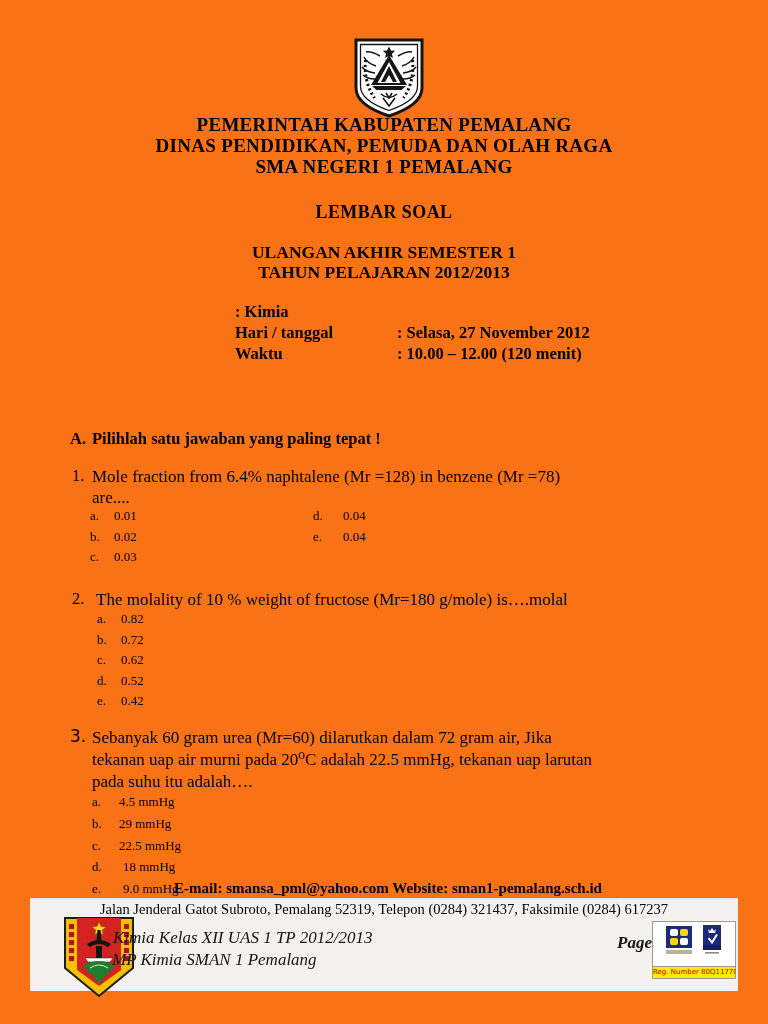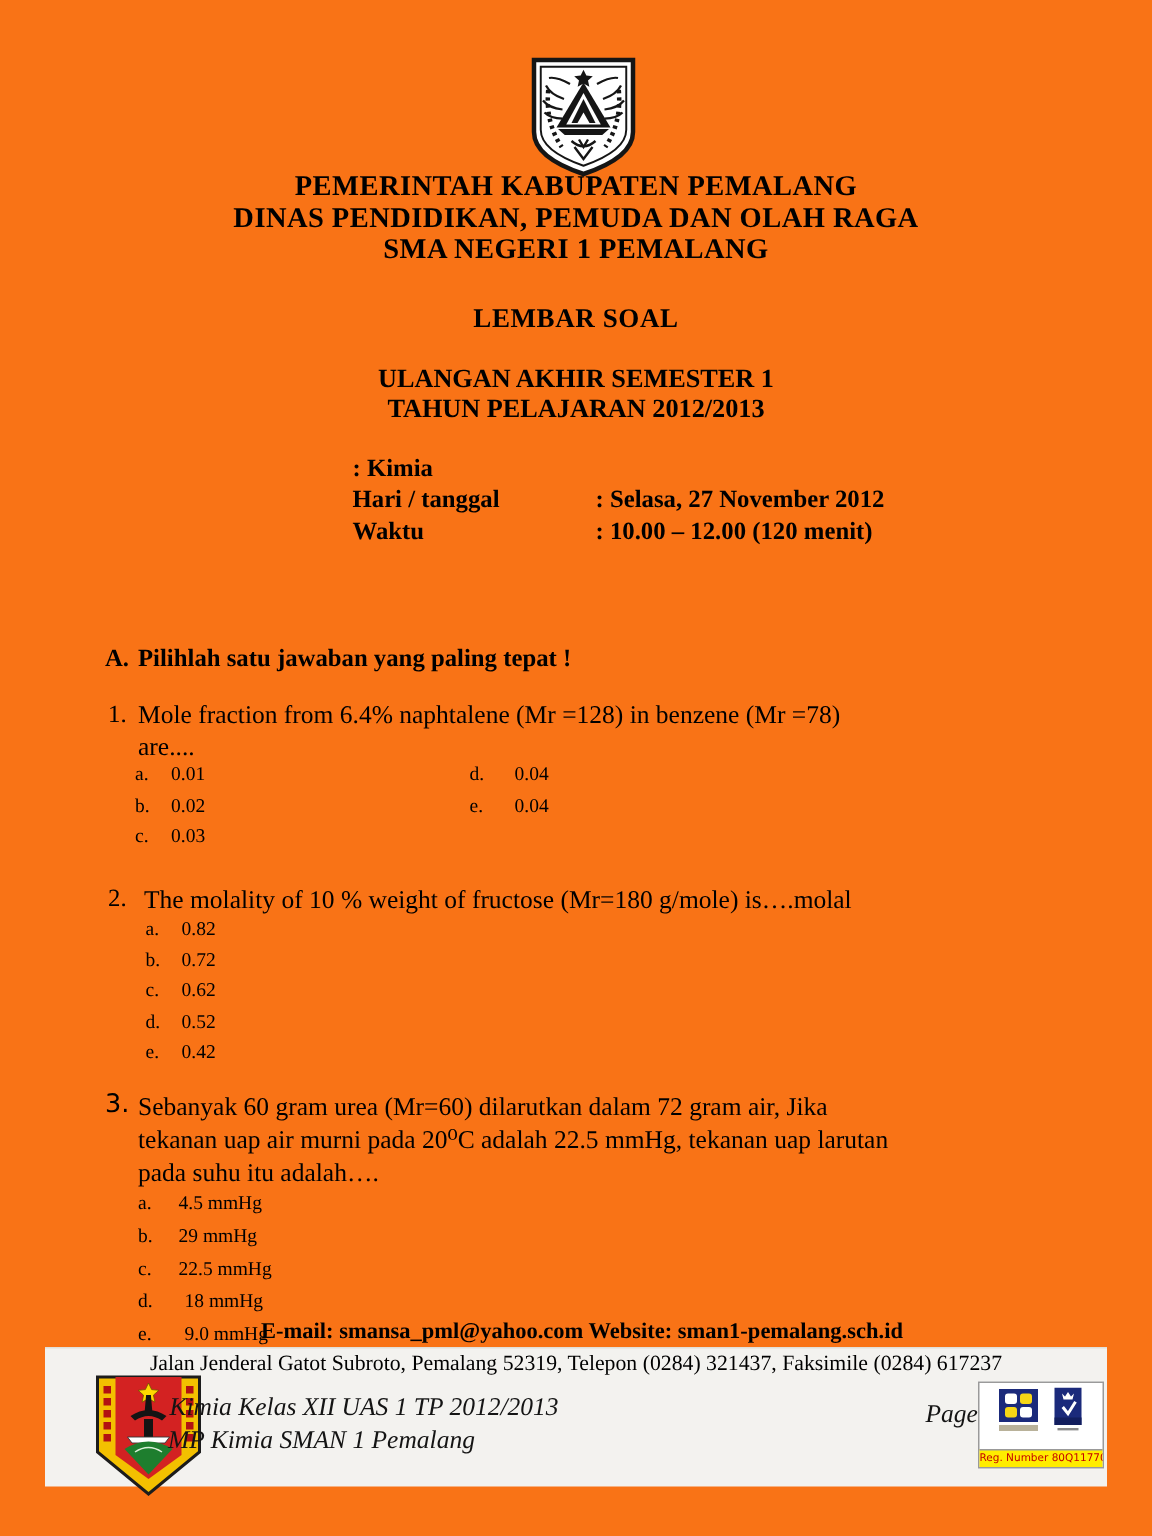"Page" .runfoot-page { font-weight: none -> bold }
